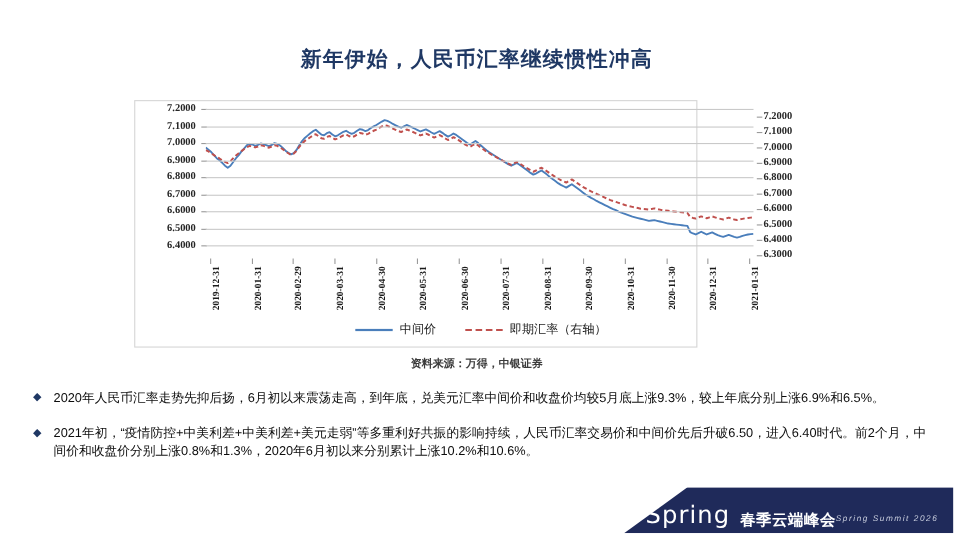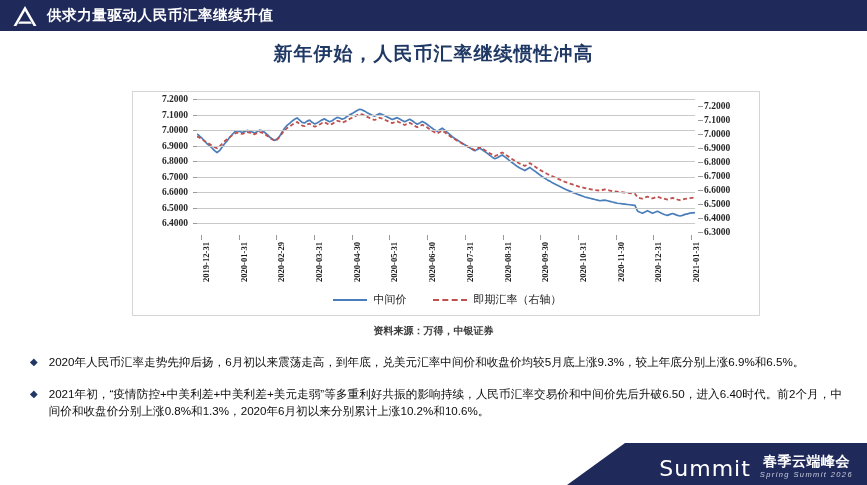"供求力量驱动人民币汇率继续升值" div.header { html: <div> <div> <svg> <path></path> <path></path> </svg> </div> <div>供求力量驱动人民币汇率继续升值</div> </div> -> none }
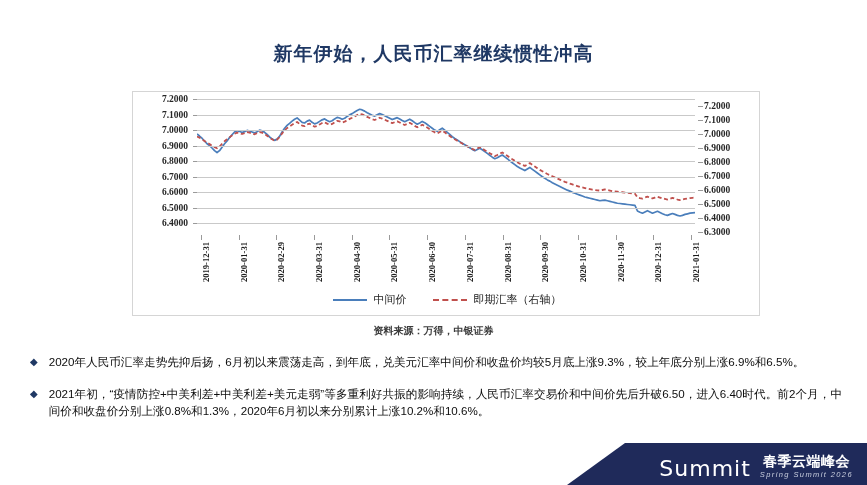"7.2000" .chart-box { left: 132px -> 122px; width: 628px -> 512px }
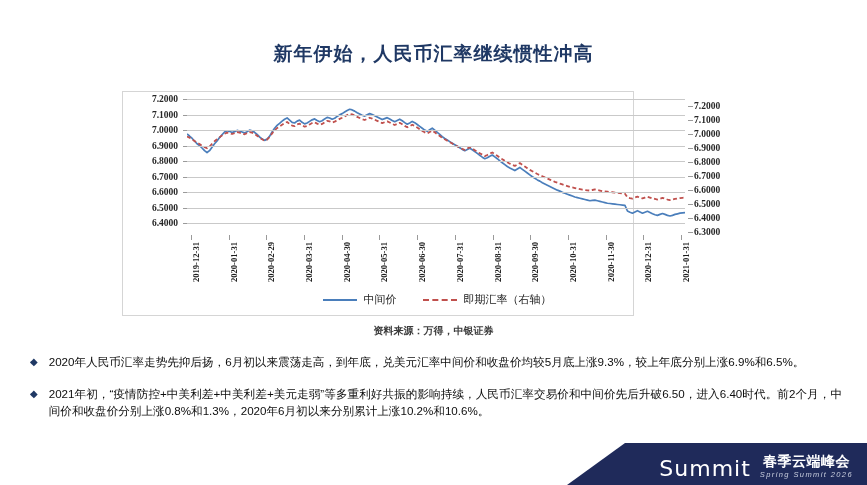"Summit" span.alpha-word { text: Summit -> Spring }
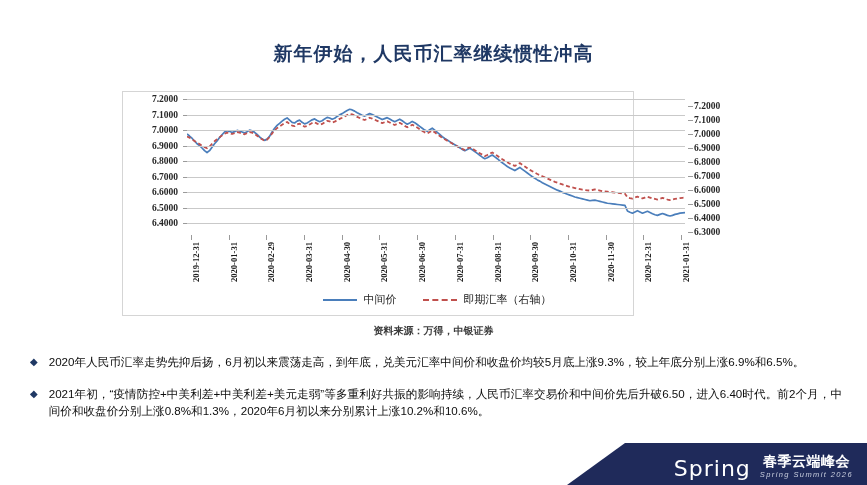"春季云端峰会" .footer-cn { flex-direction: column -> row }
